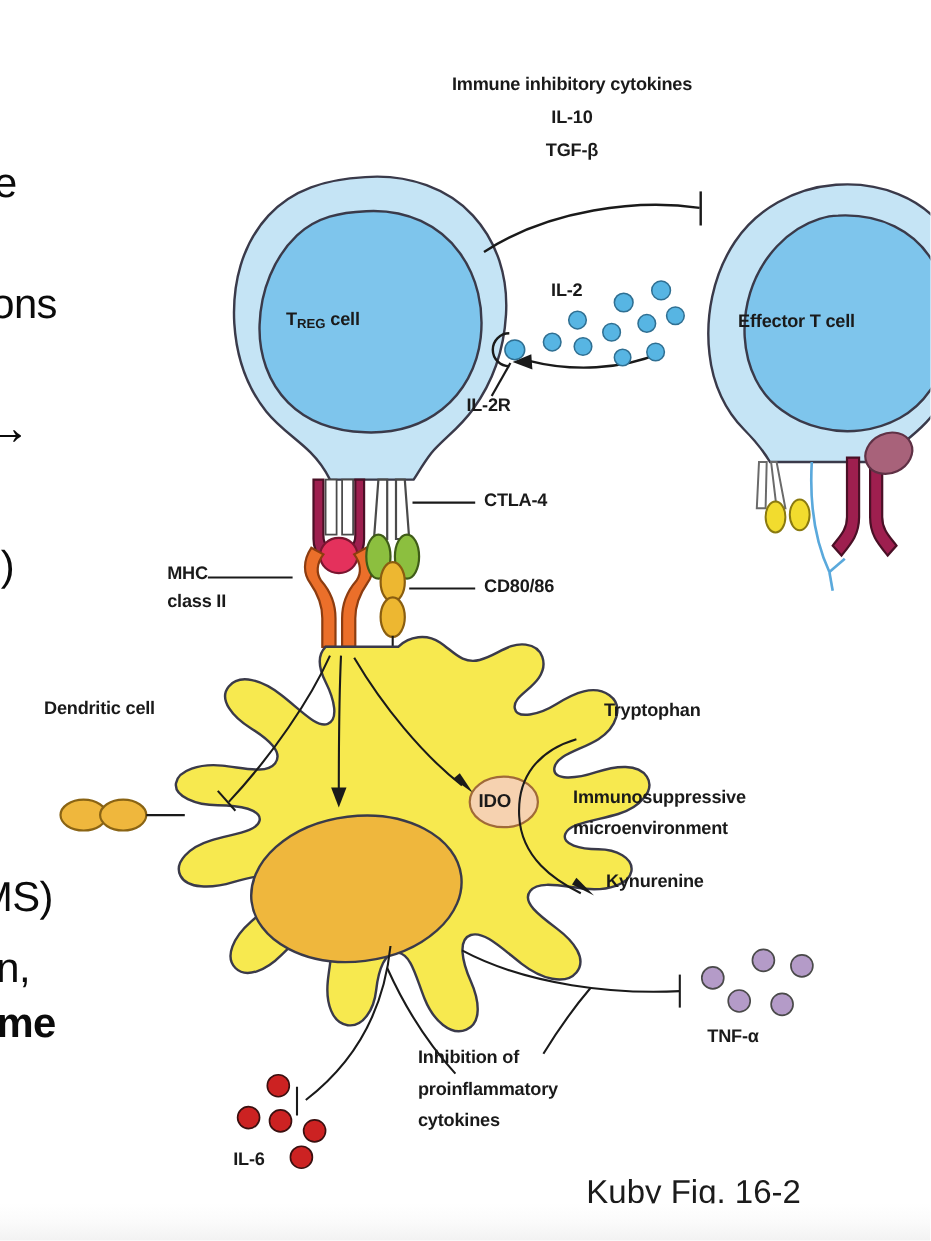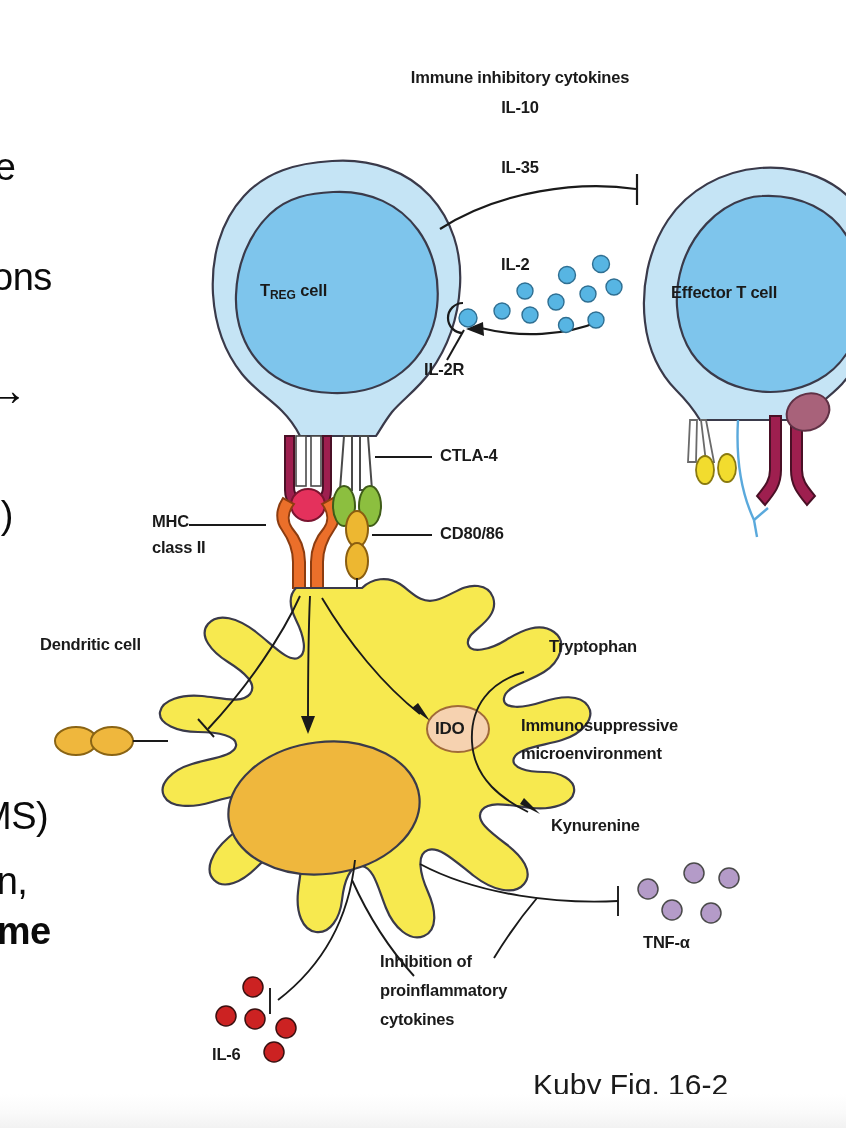"TGF-β" div.lab { html: none -> <div>TGF-β</div> }
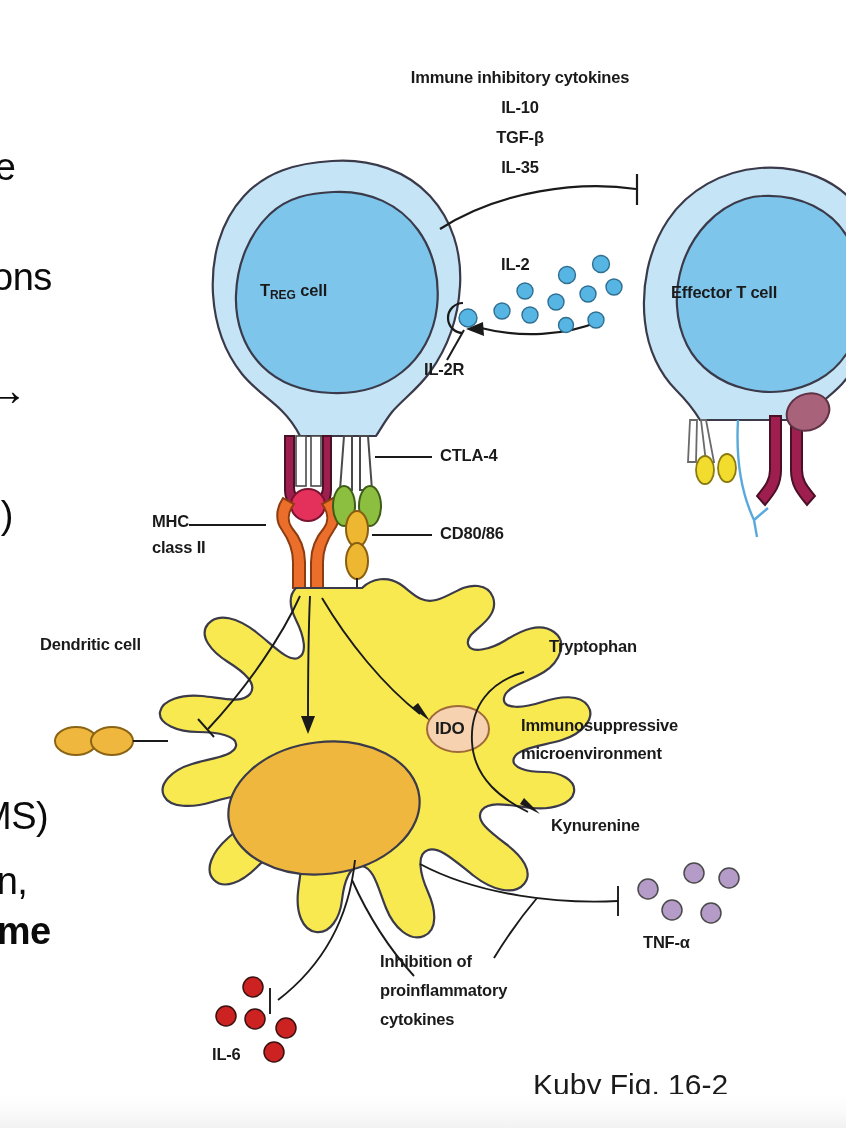"IL-35" div.lab { html: <div>IL-35</div> -> none }
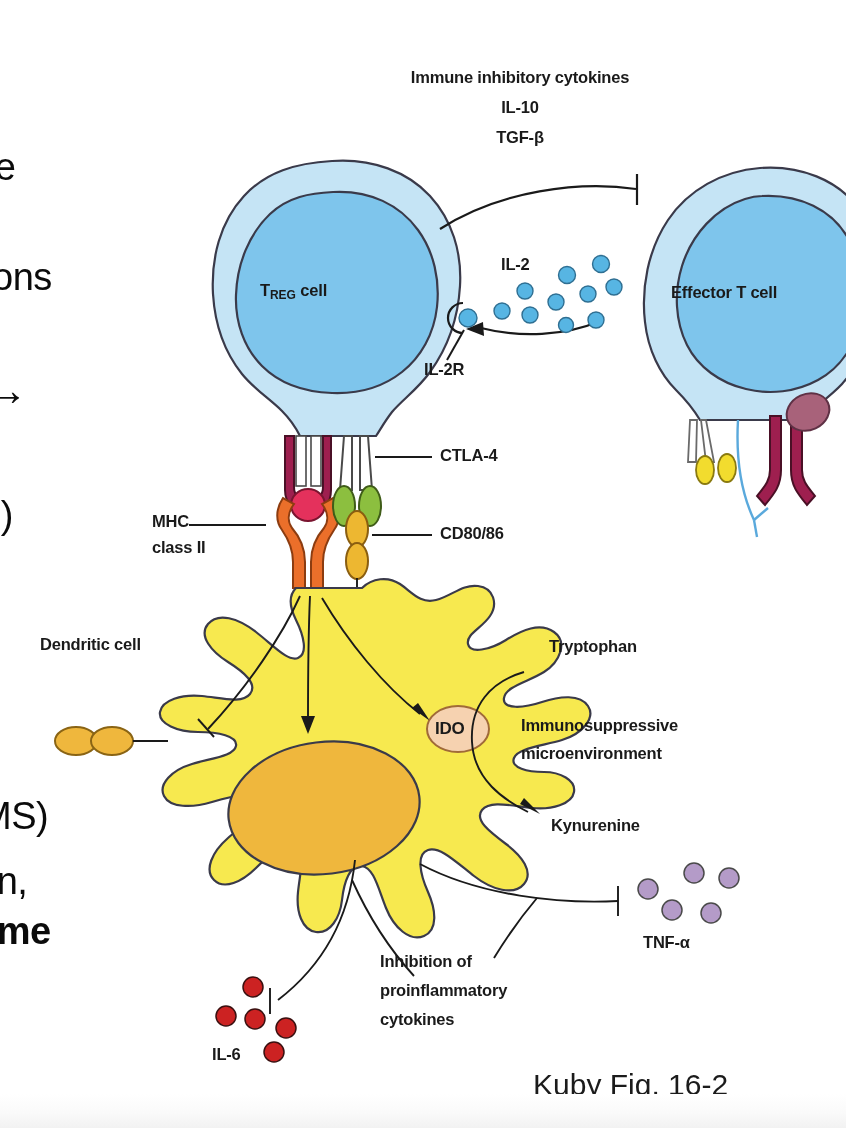"Kynurenine" div.lab { top: 816px -> 792px }
